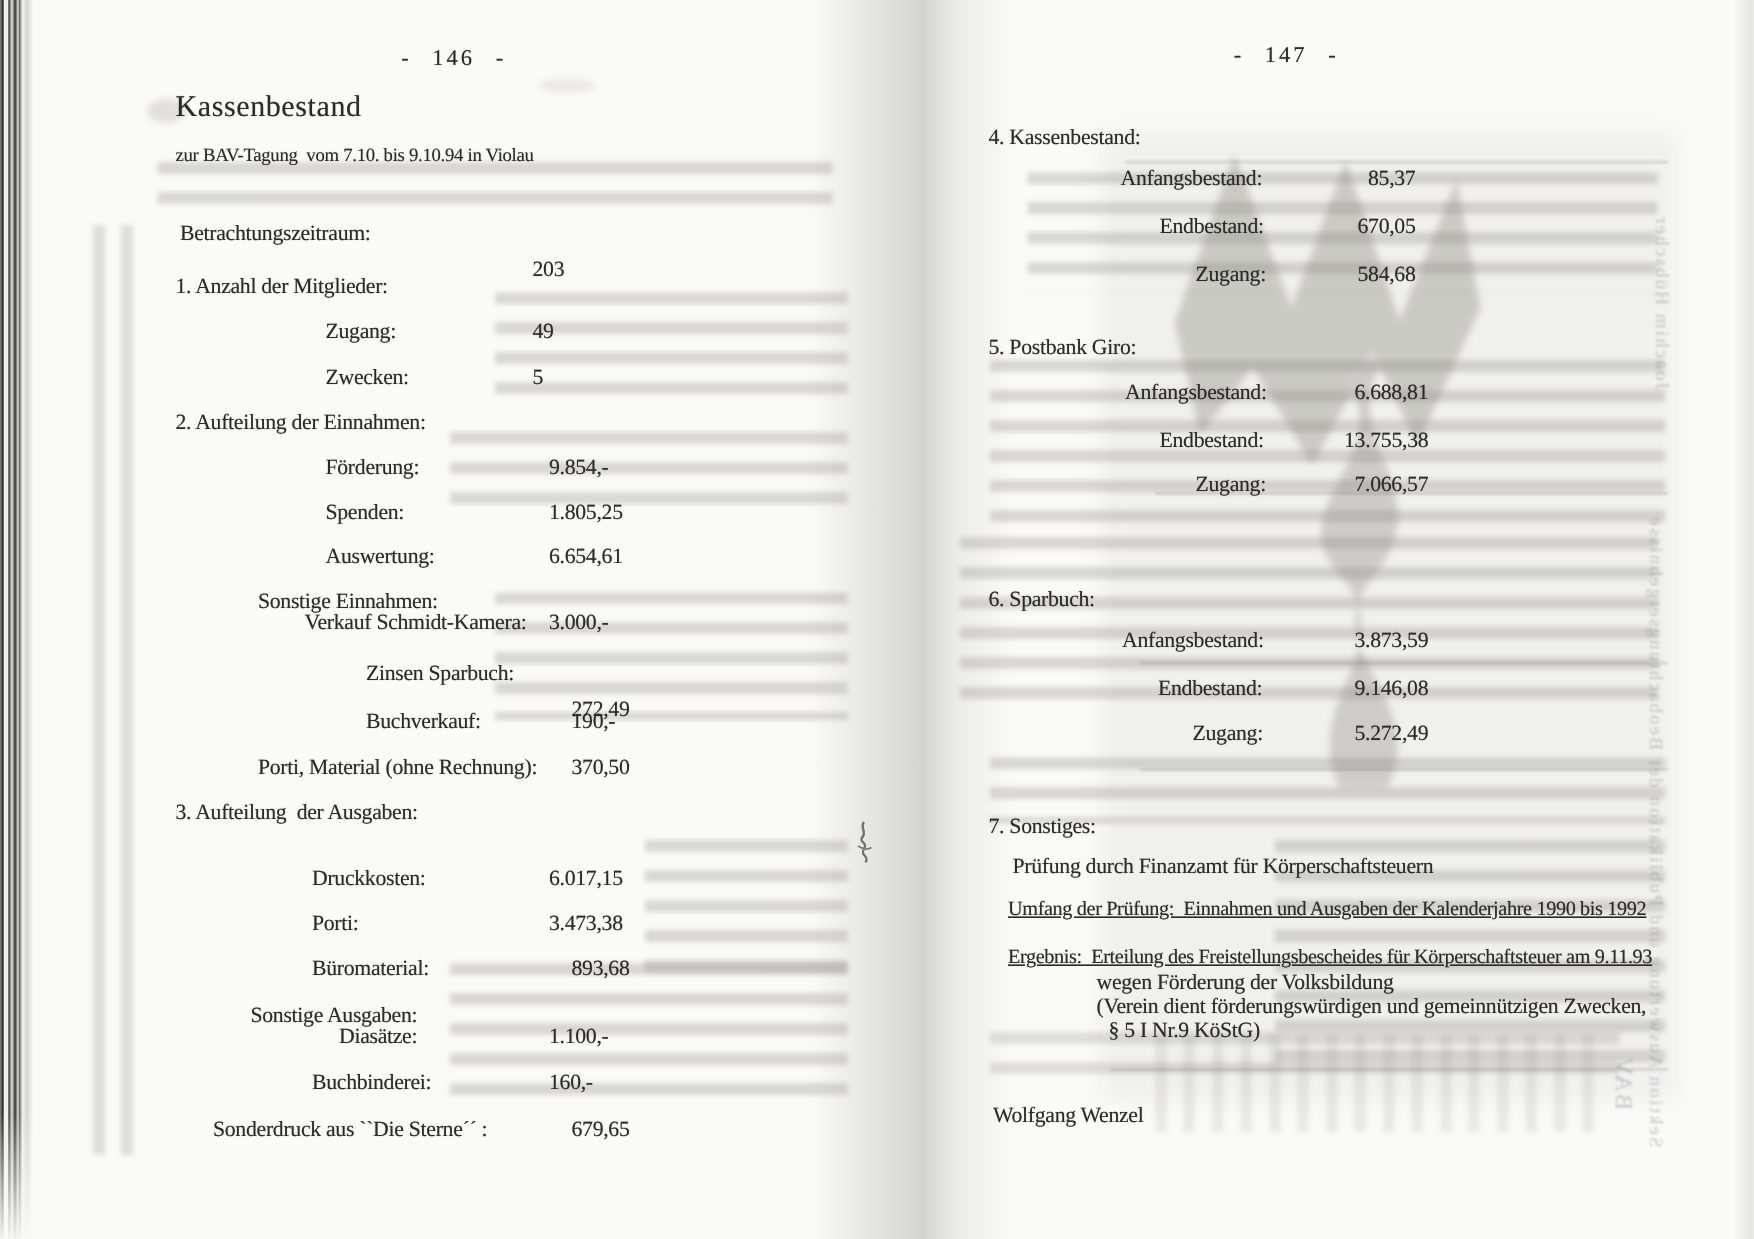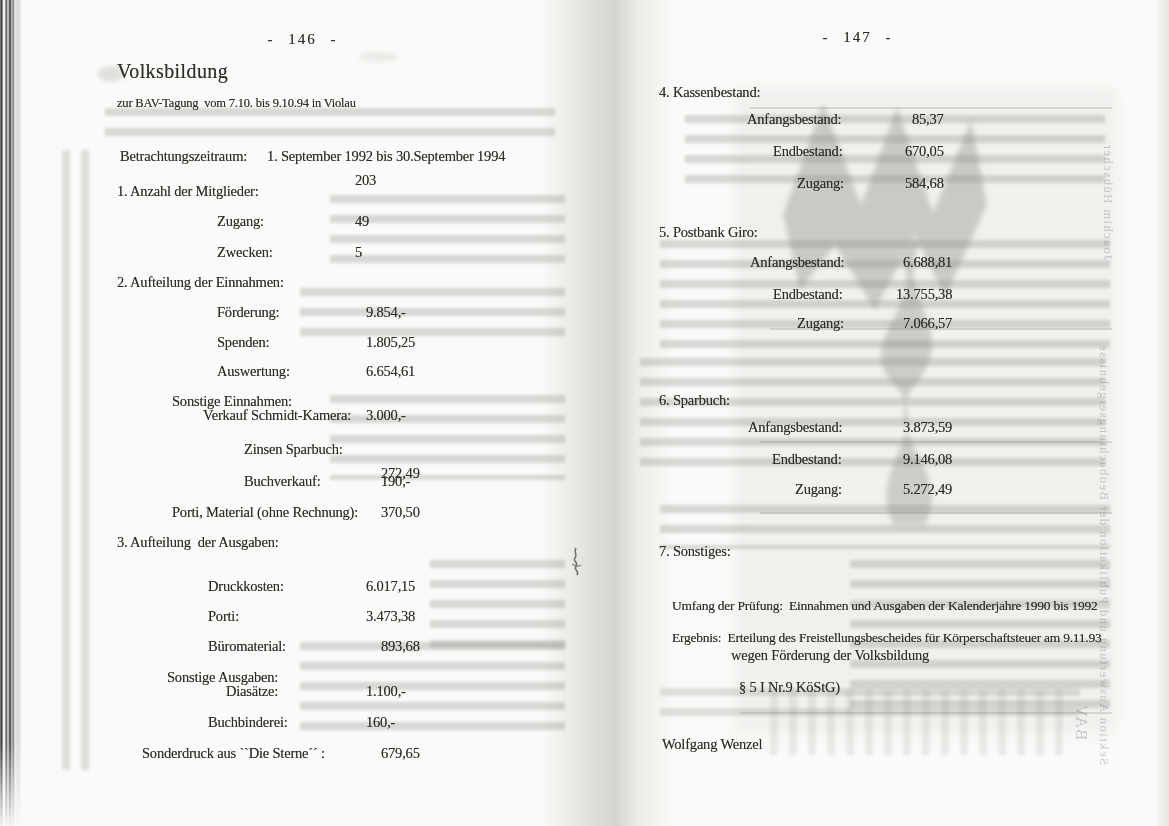"Volksbildung" div.ln { text: Volksbildung -> Kassenbestand }
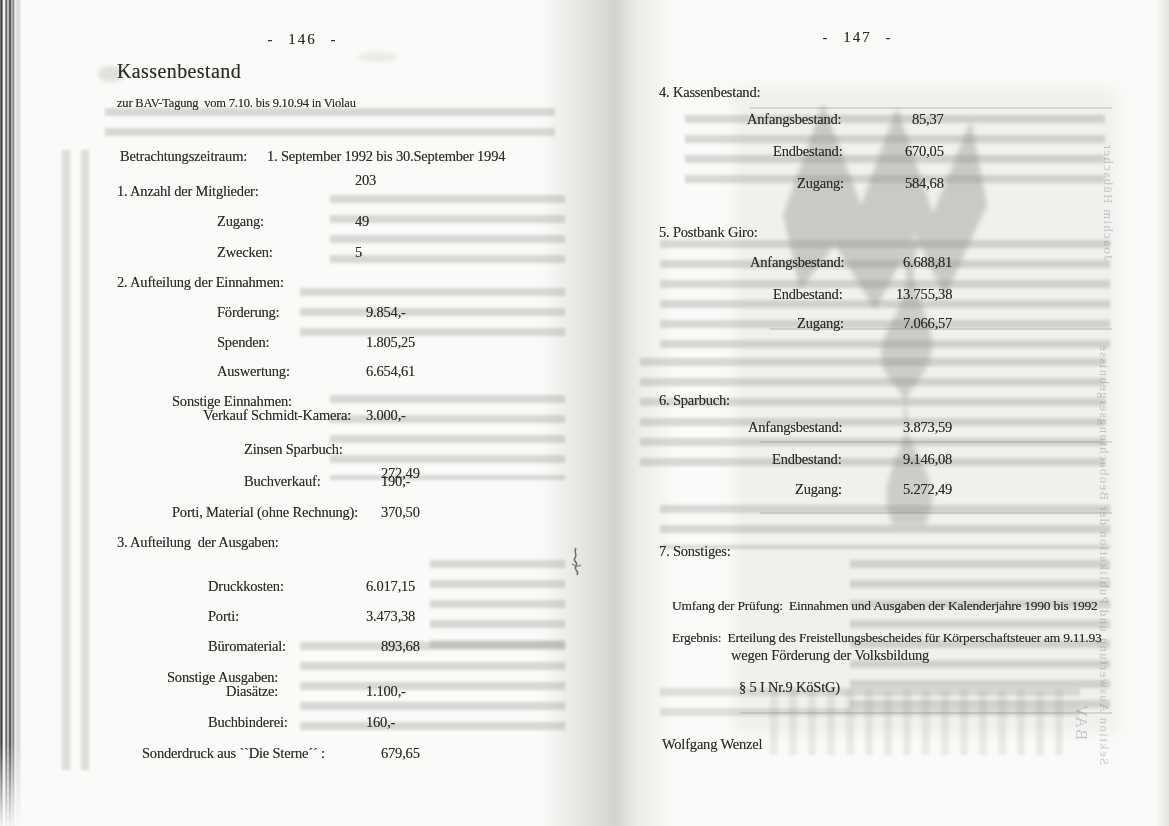"1. September 1992 bis 30.September" div.ln { html: <div>1. September 1992 bis 30.September 1994</div> -> none }
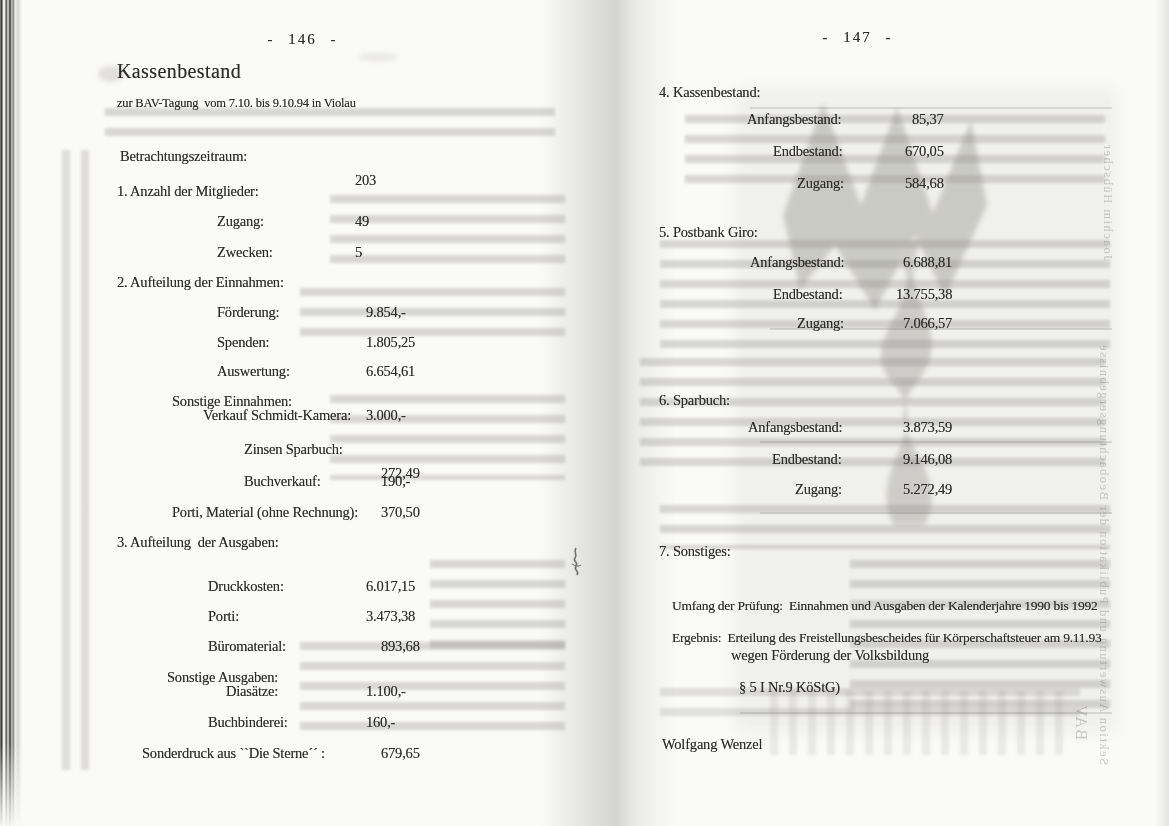"Prüfung durch Finanzamt für" div.ln { html: none -> <div>Prüfung durch Finanzamt für Körperschaftsteuern</div> }
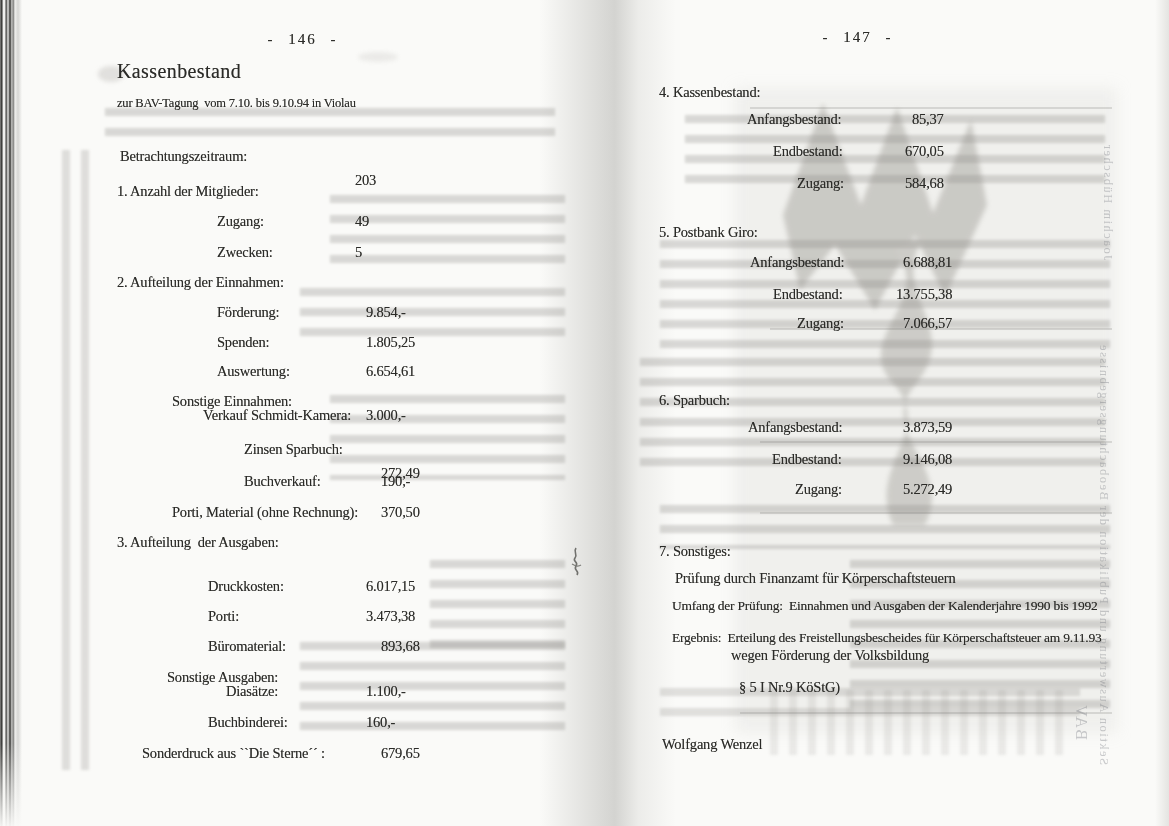"Umfang der Prüfung: Einnahmen und" .long { text-decoration: none -> underline }
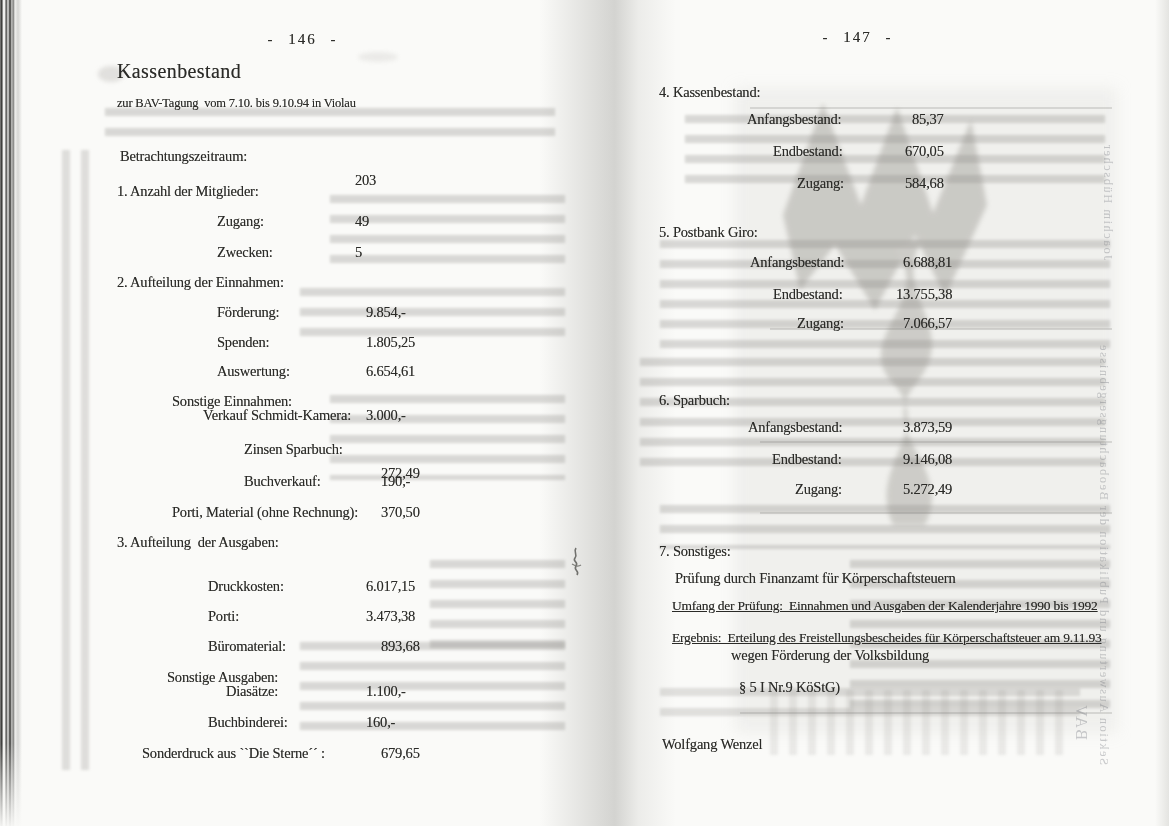"(Verein dient förderungswürdigen und" div.ln { html: none -> <div>(Verein dient förderungswürdigen und gemeinnützigen Zwecken,</div> }
